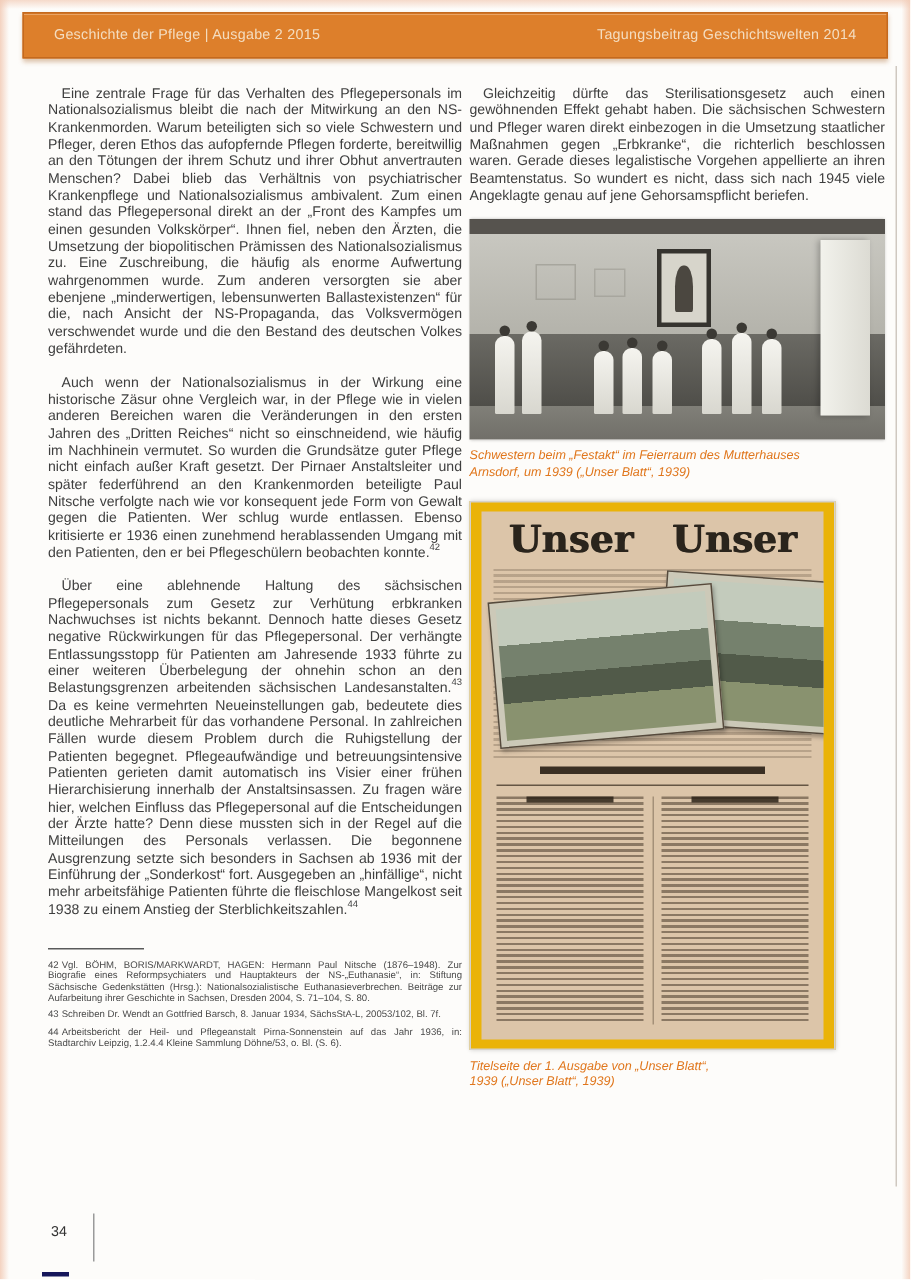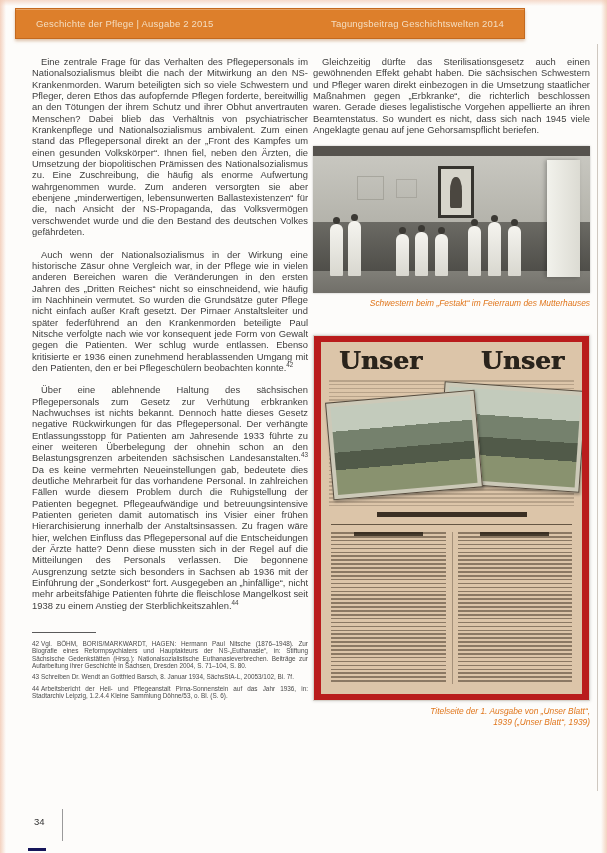"Geschichte der Pflege | Ausgabe" .header-bar { width: 510px -> 577px }
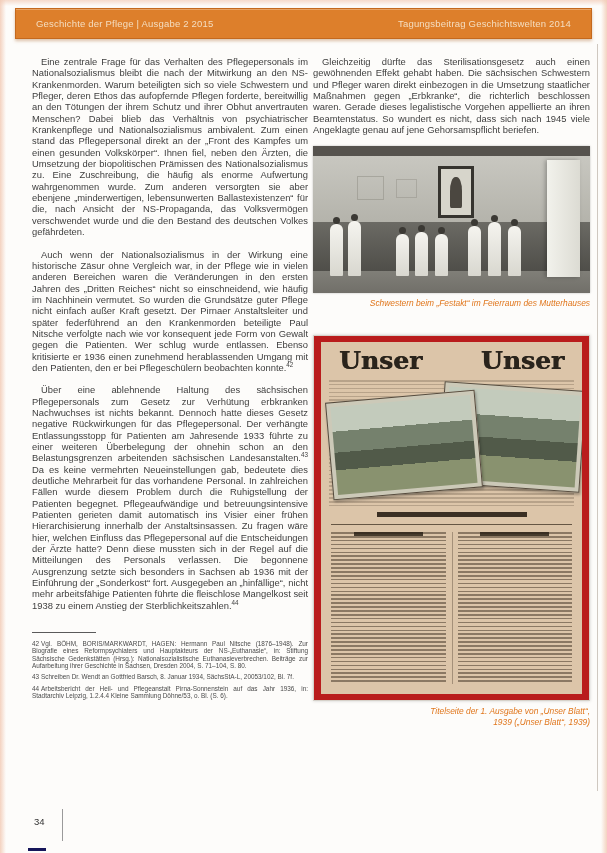"Schwestern beim „Festakt“ im Feierraum" .fig { text-align: right -> none }
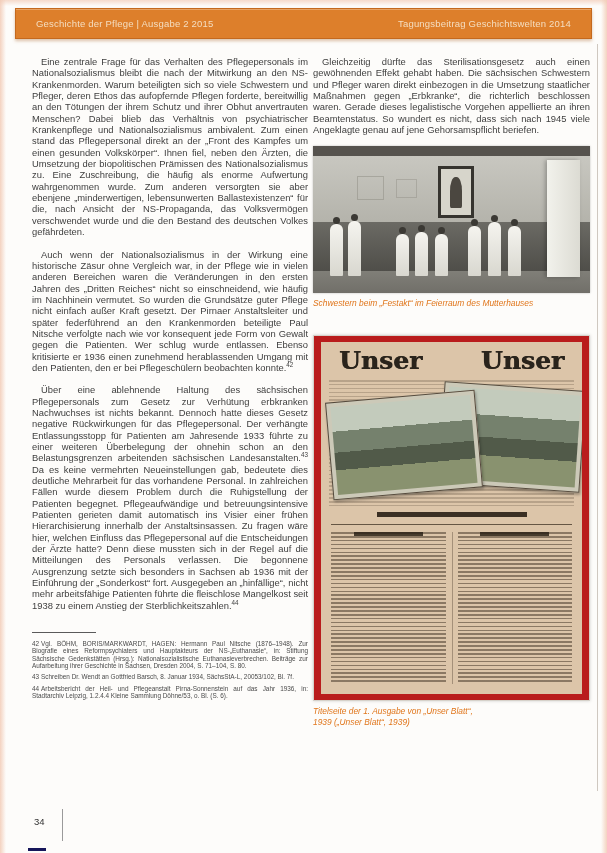"Arnsdorf, um 1939 („Unser Blatt“," span.cap-line { html: none -> <span>Arnsdorf, um 1939 („Unser Blatt“, 1939)</span> }
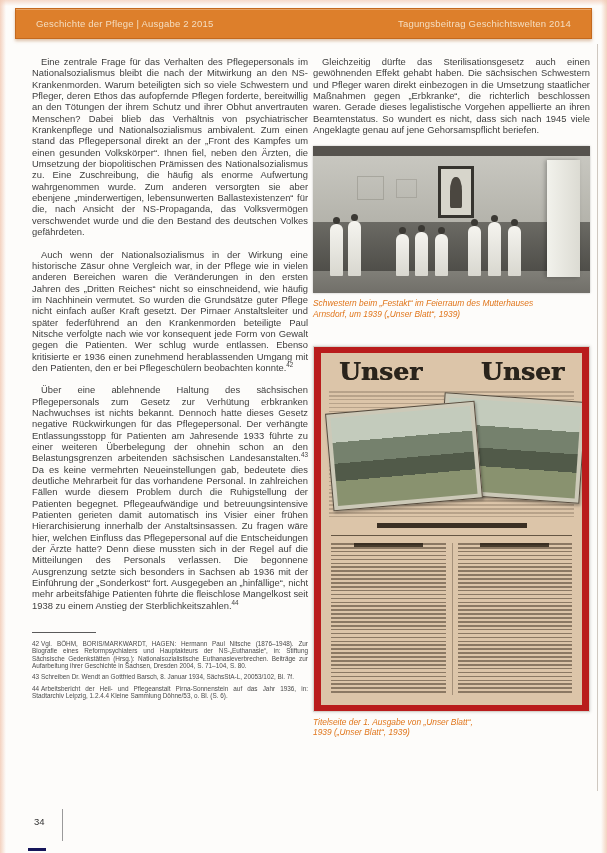"Unser" .np-outer { background: #b91c1c -> #eab308; margin-top: 26px -> 14px; width: 277px -> 244px }
